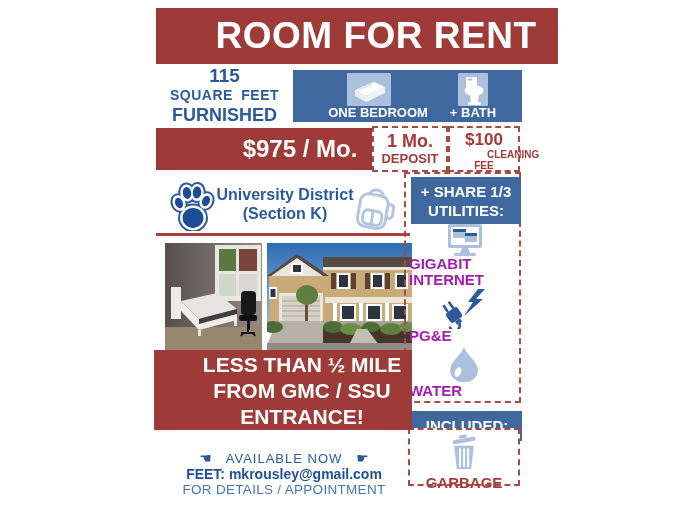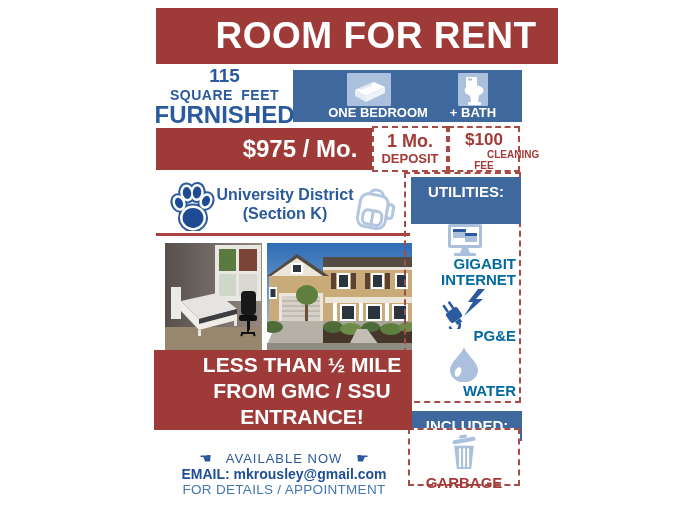"FURNISHED" .size-l3 { font-size: 24px -> 18px }
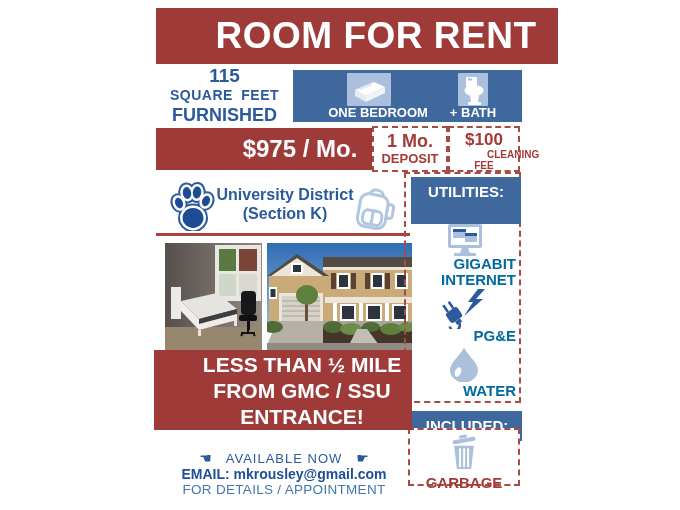"+ SHARE 1/3" div { html: none -> <div>+ SHARE 1/3</div> }
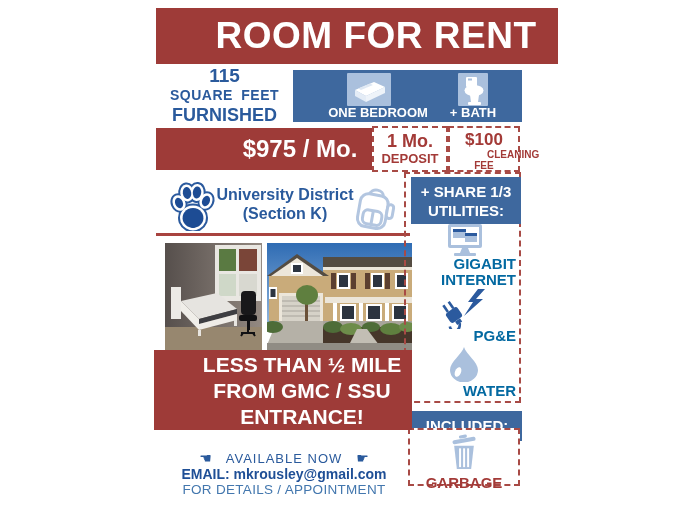"GIGABIT INTERNET" .red-text { color: #0369a1 -> #a21caf; text-align: right -> left }
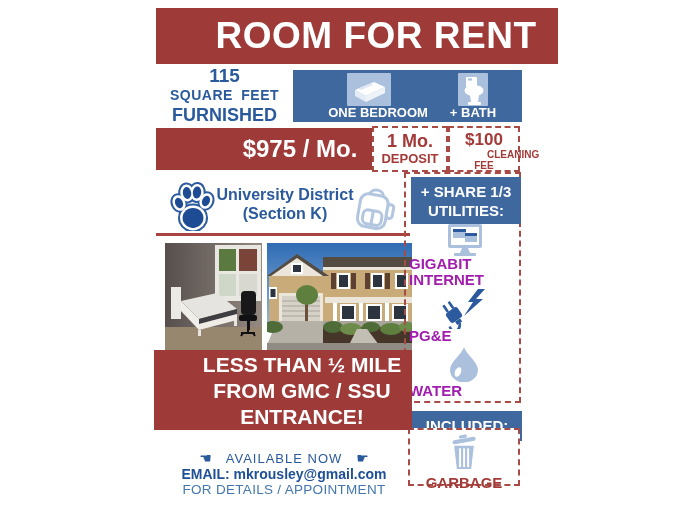"EMAIL: mkrousley@gmail.com" div.abs { text: EMAIL -> FEET }
